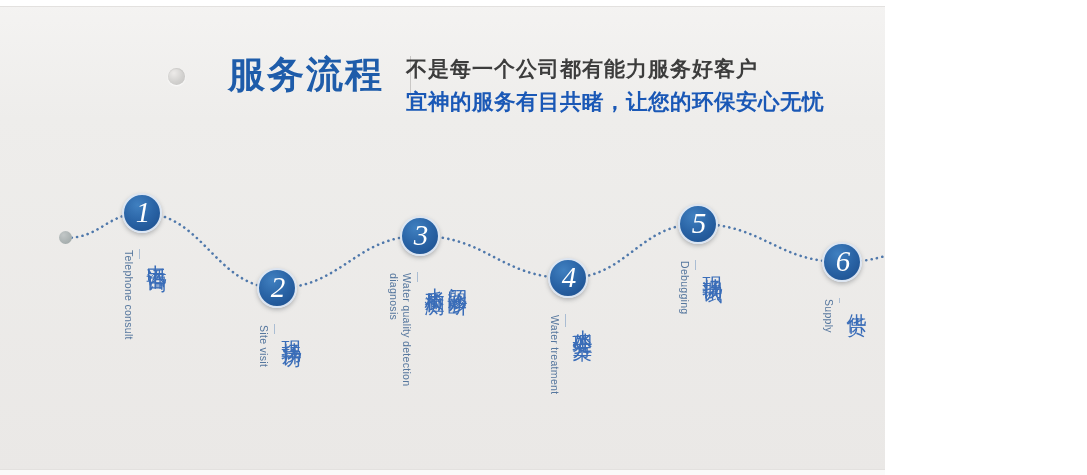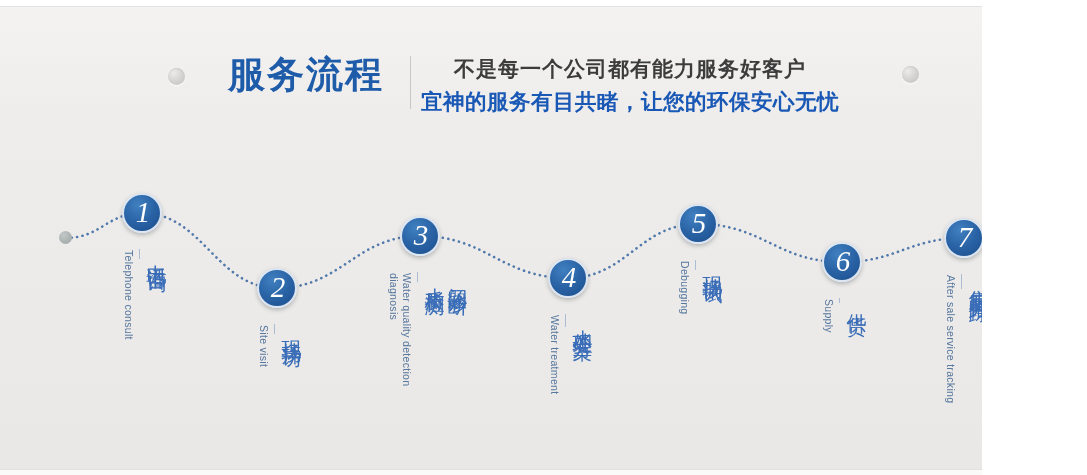"服务流程" .stage { width: 982px -> 885px }
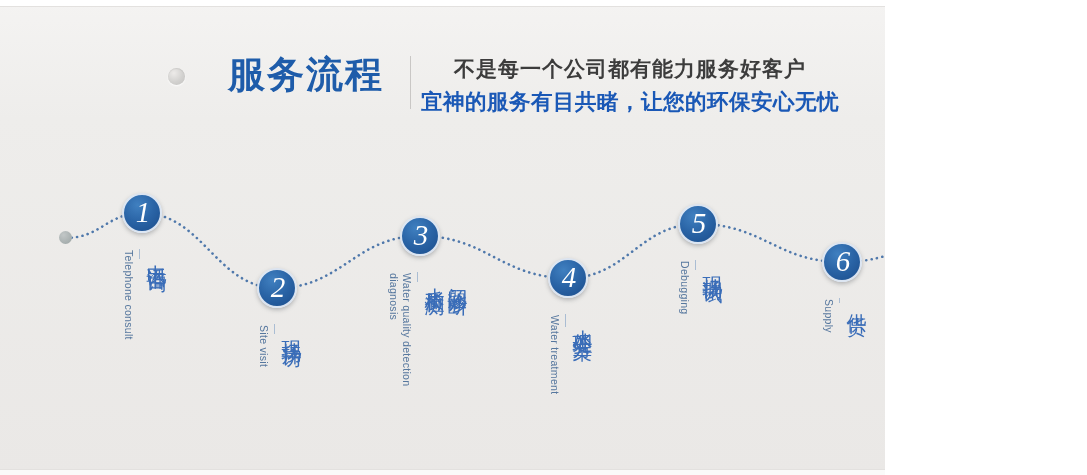"不是每一个公司都有能力服务好客户" .subtitle { left: 421px -> 406px; text-align: center -> none }
